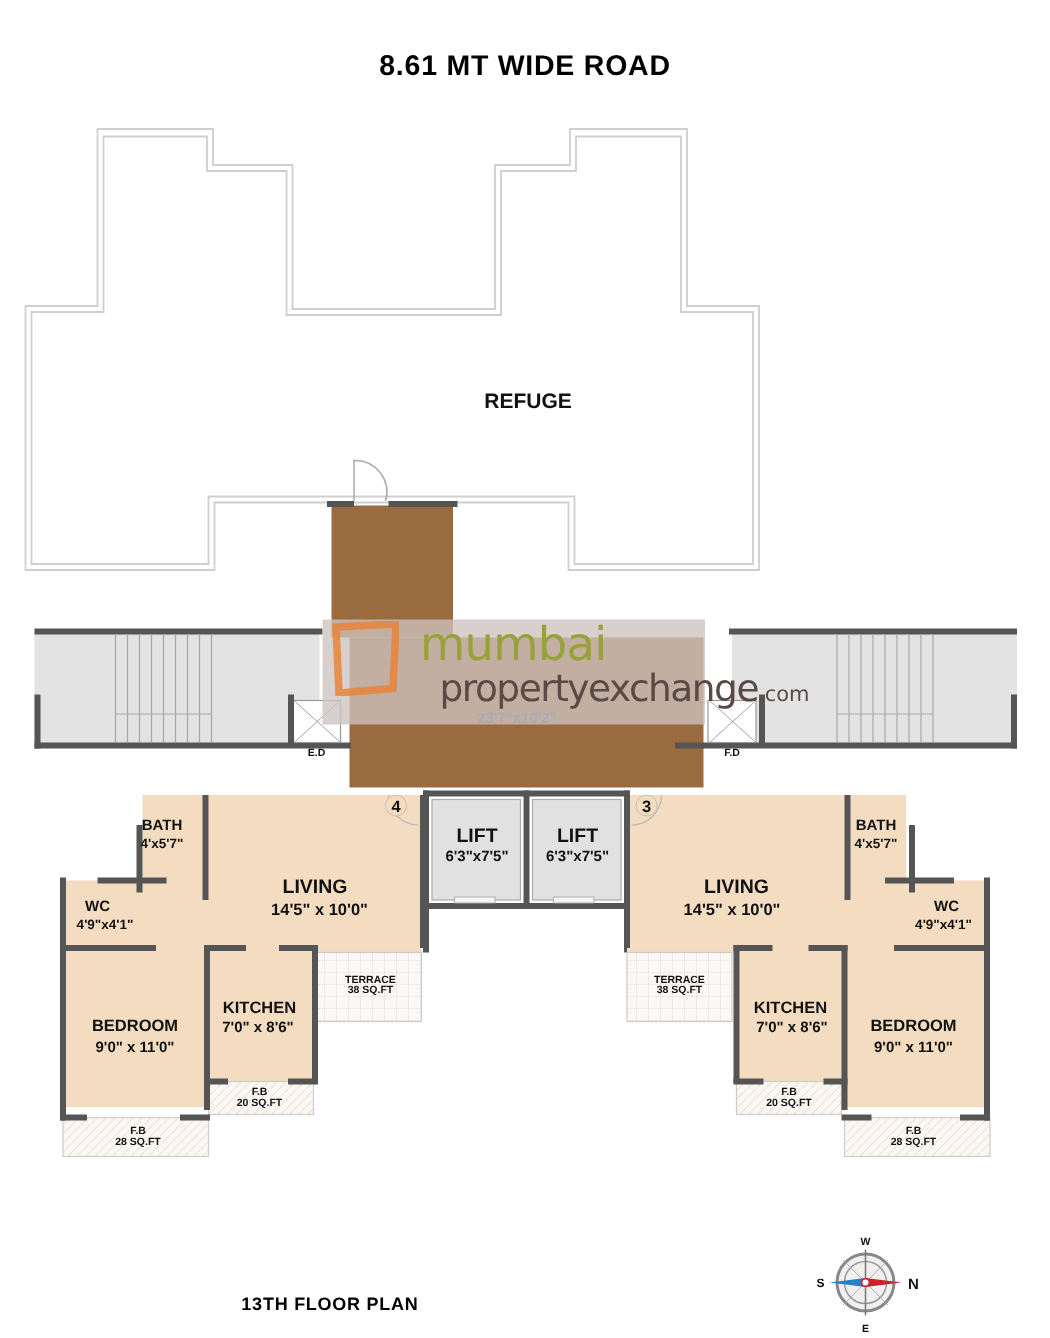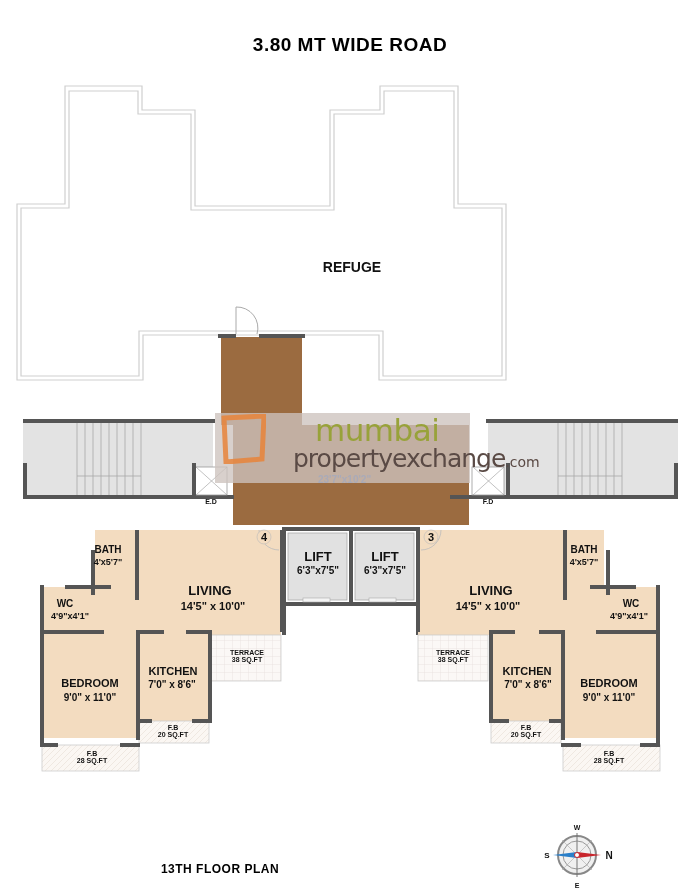"3.80 MT WIDE ROAD" div.title { text: 3.80 -> 8.61 }
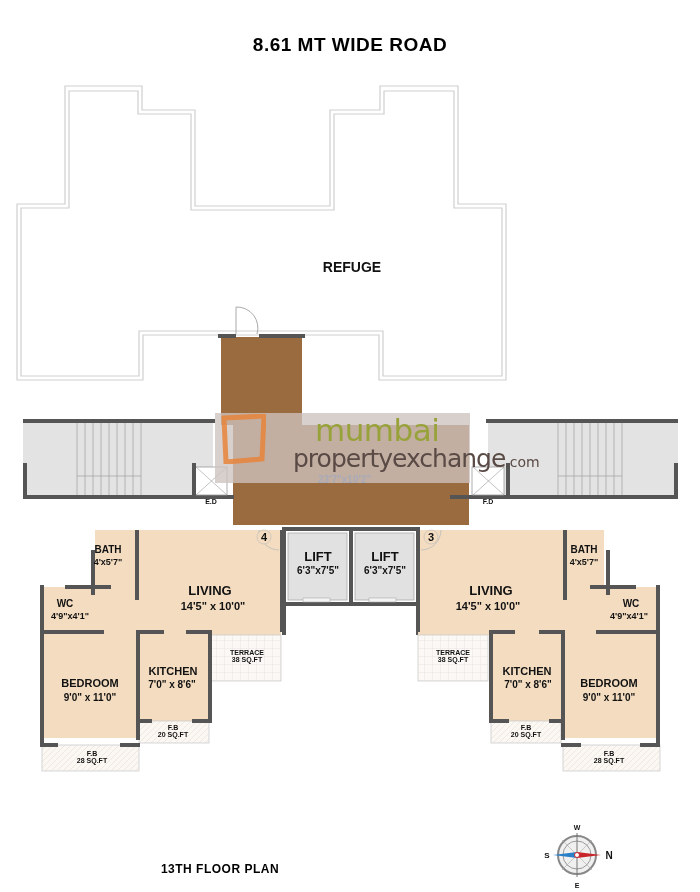"mumbai" .wm-t1 { margin-left: 35px -> none }
